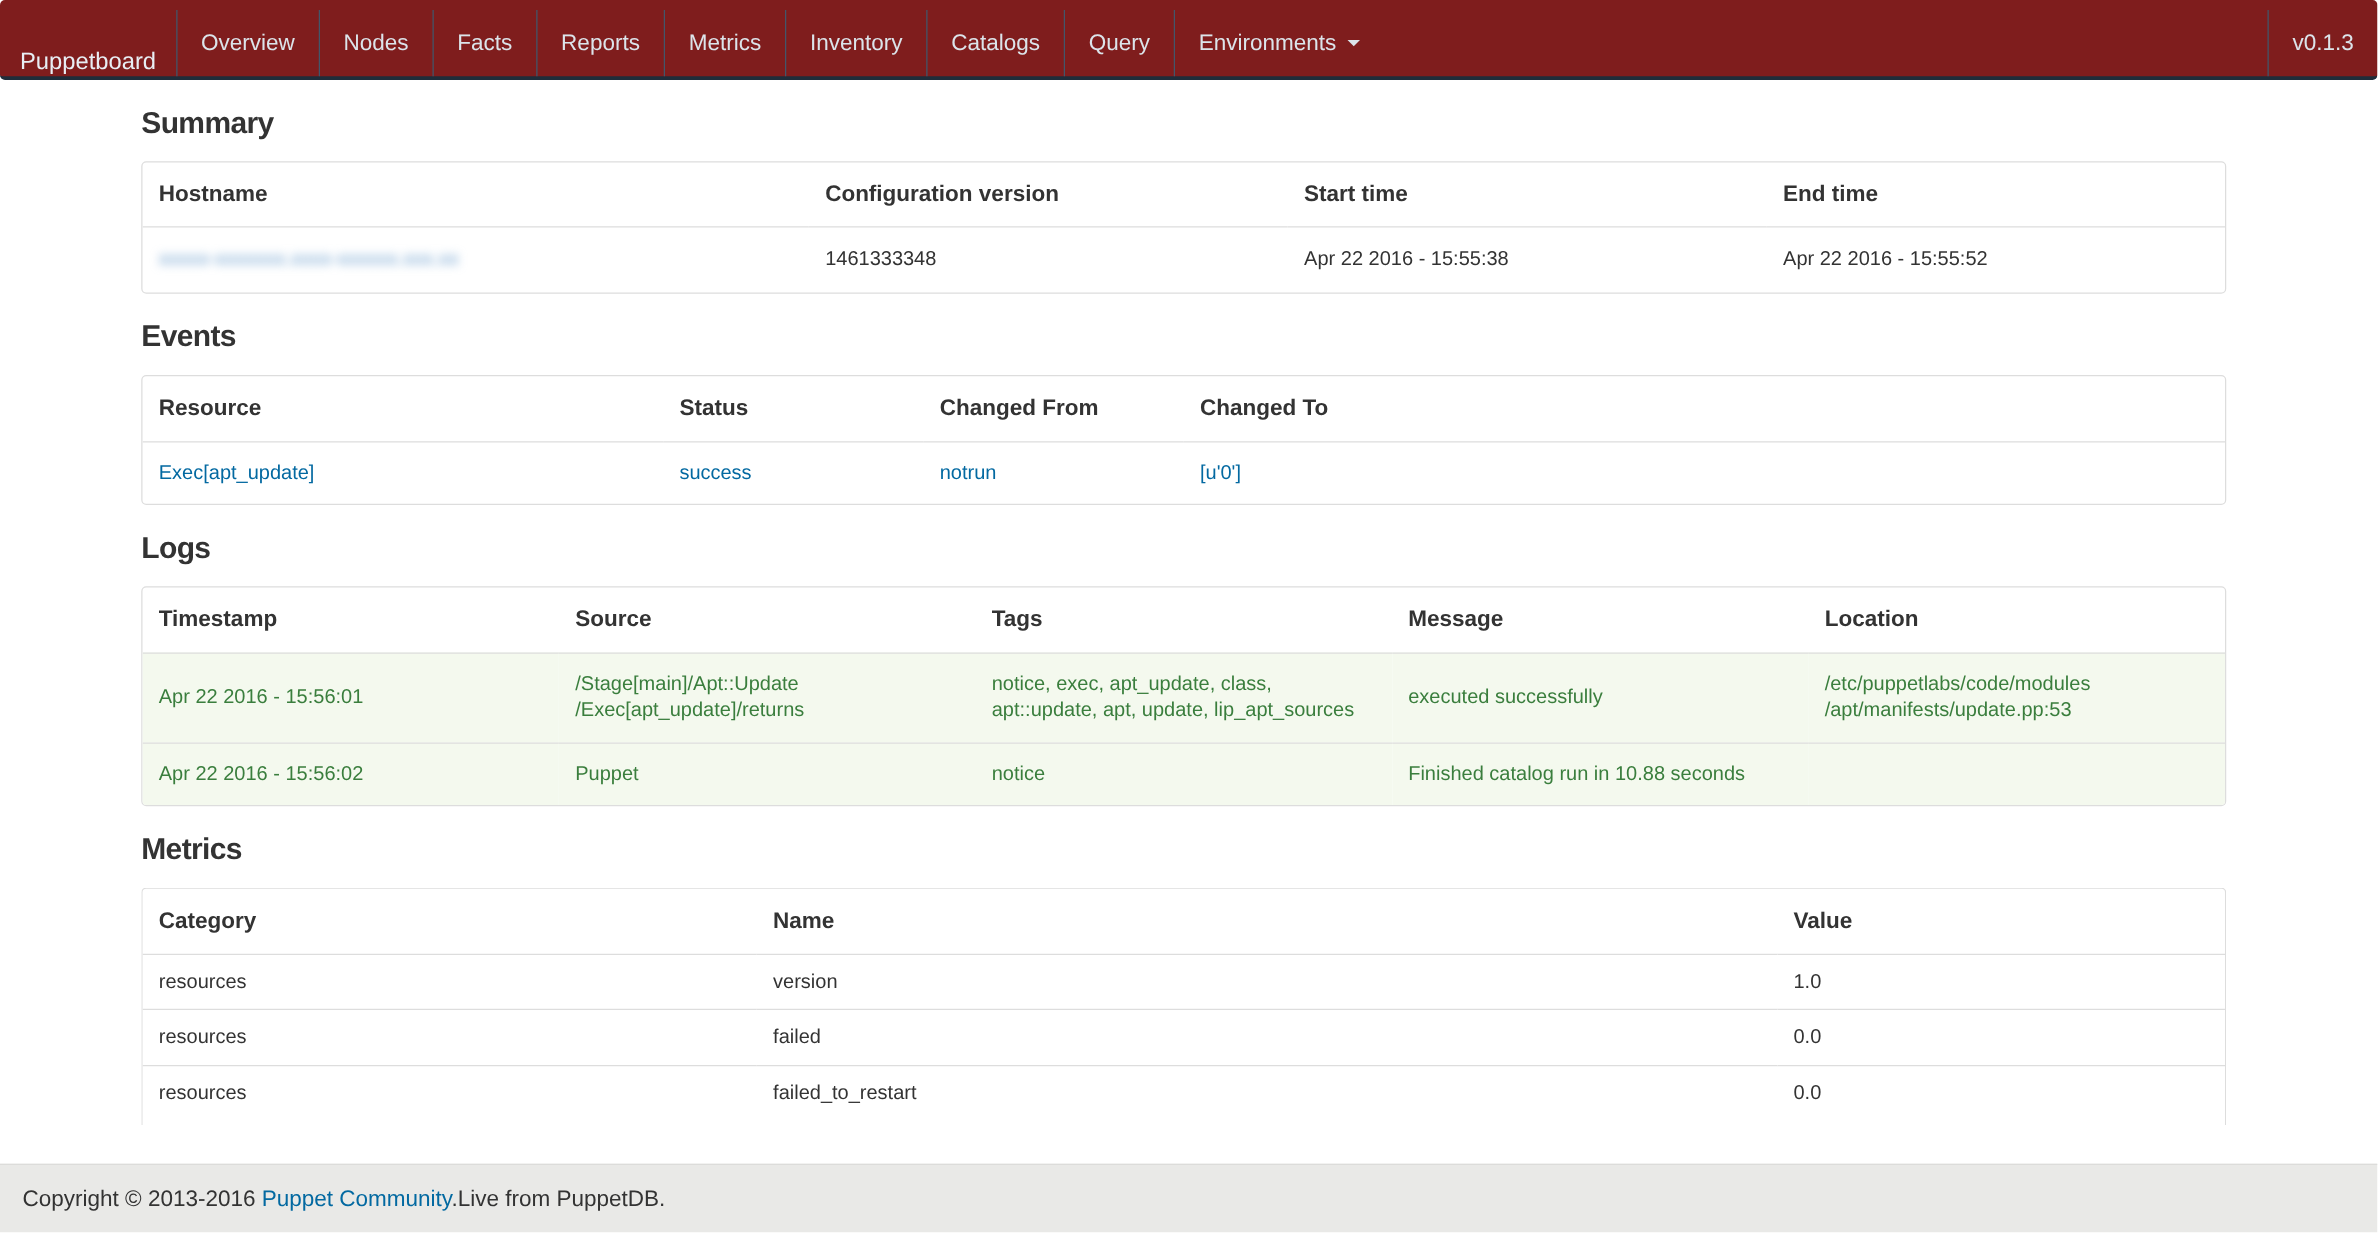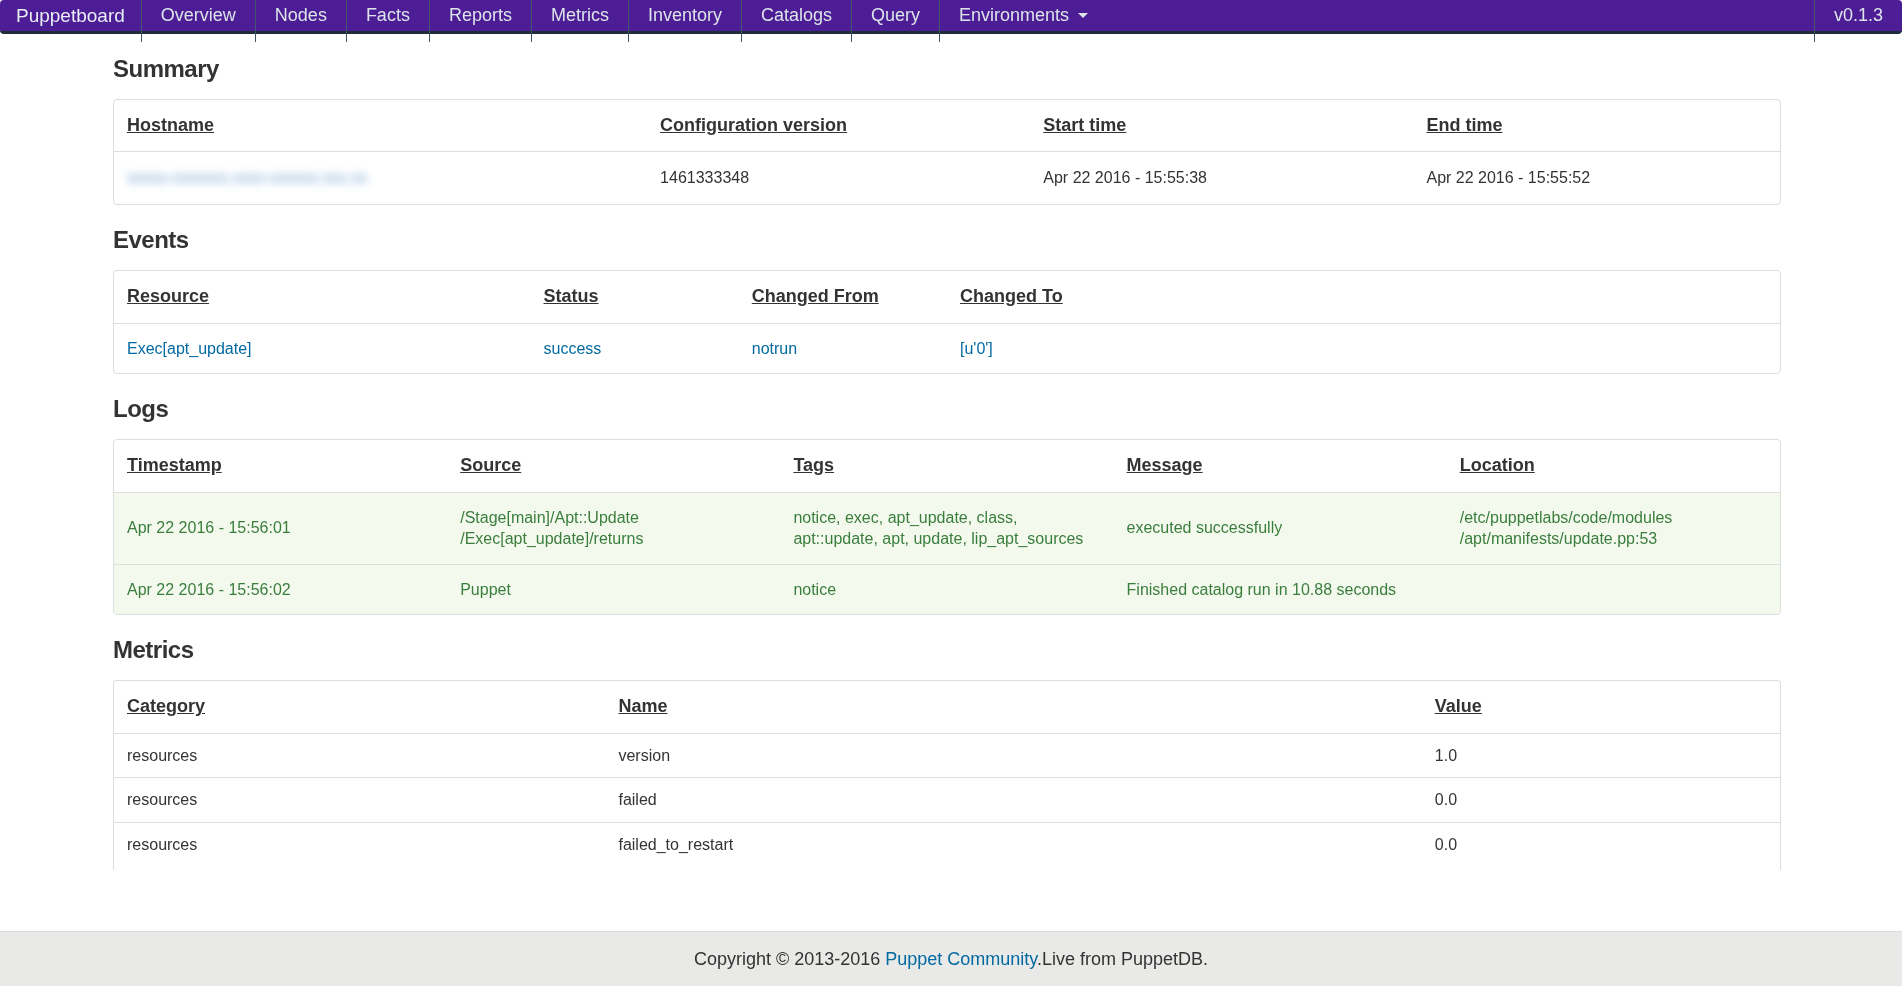"Puppetboard" .navbar { align-items: center -> flex-end; background: #4c1d95 -> #7f1d1d; height: 34px -> 64px }
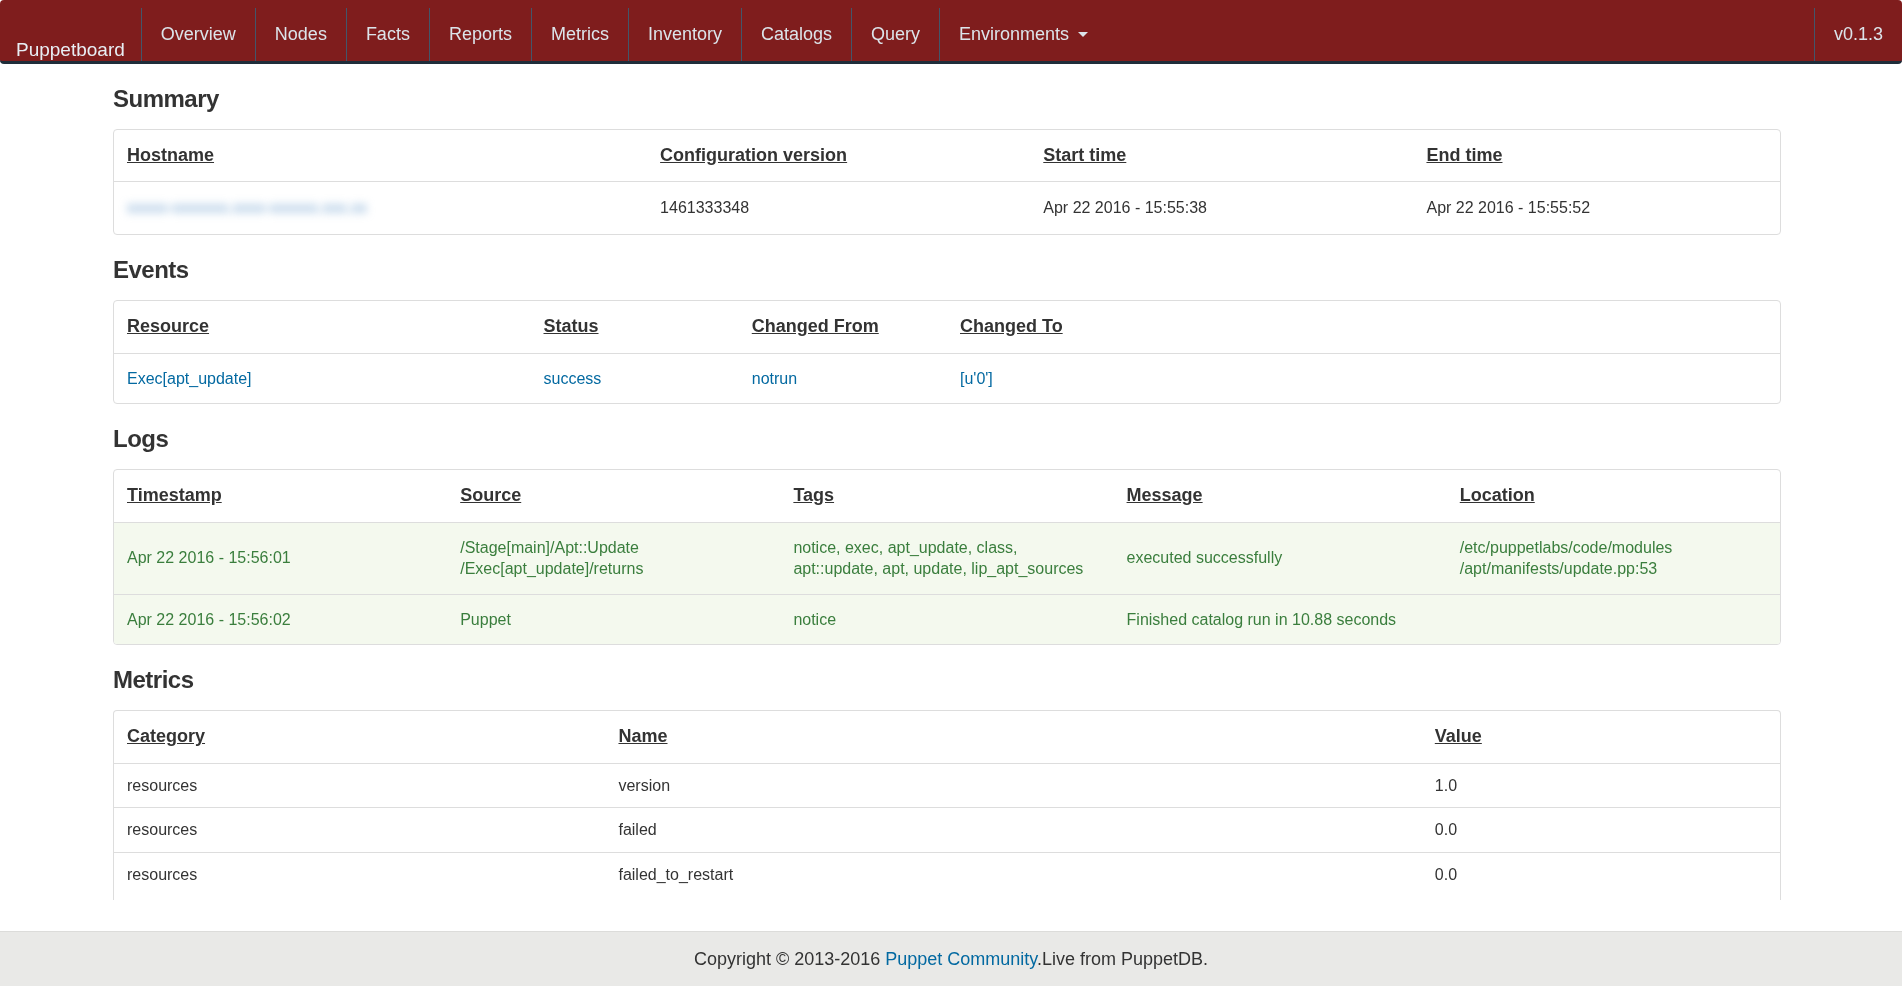"Hostname" th { text-decoration: underline -> none }
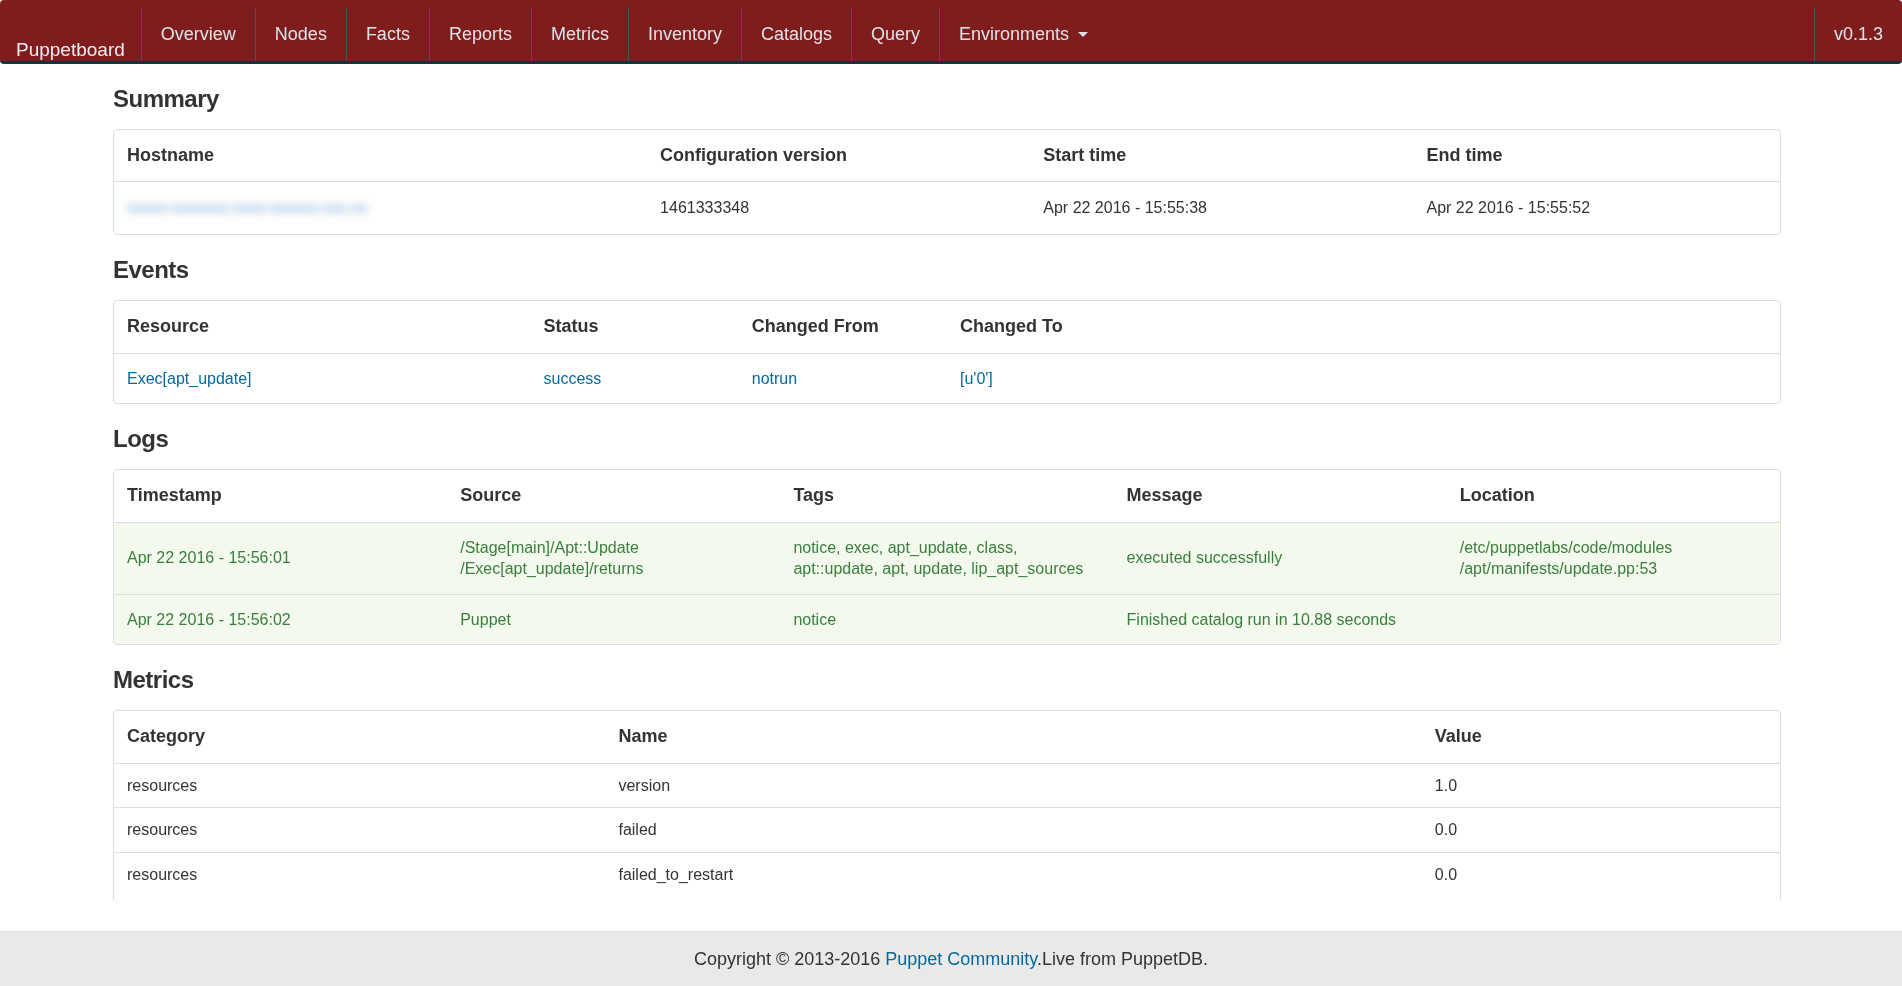"Copyright © 2013-2016 Puppet Community." .footer { justify-content: center -> flex-start }
